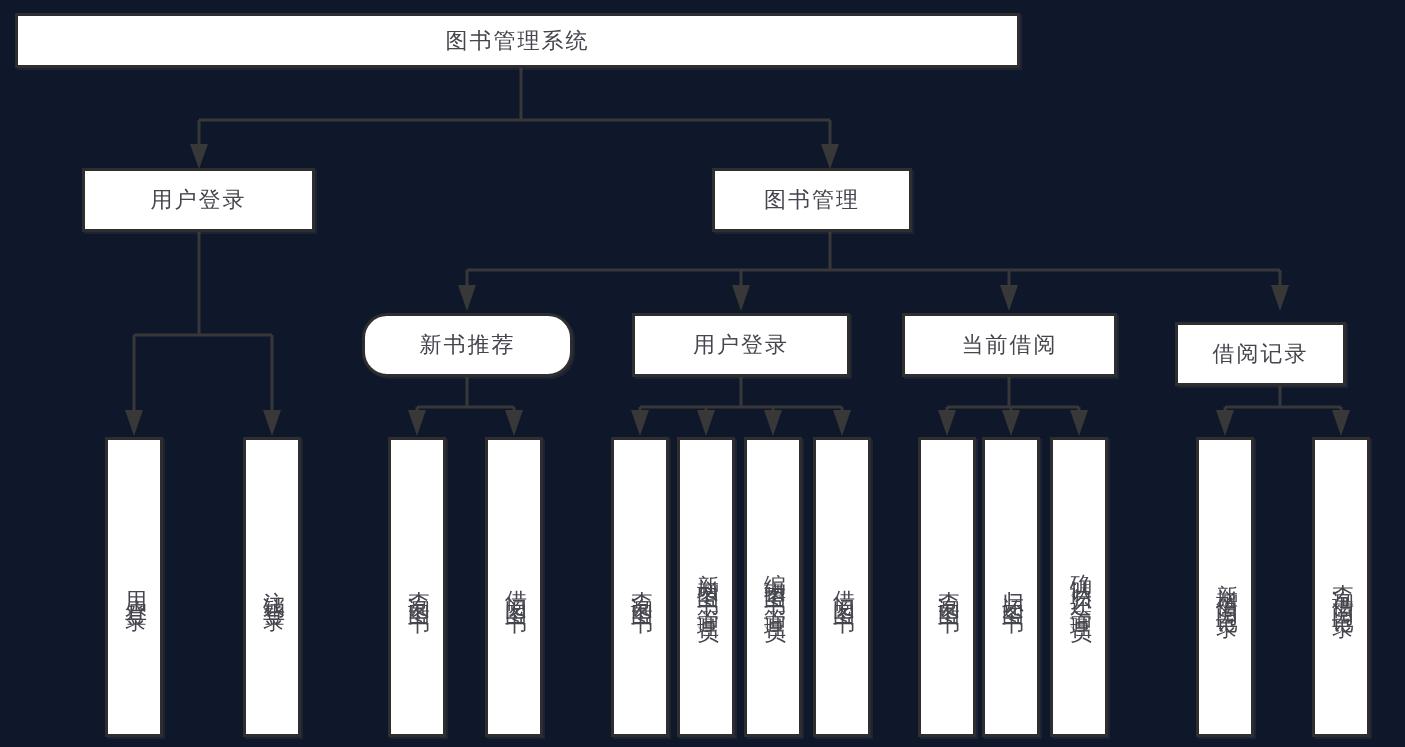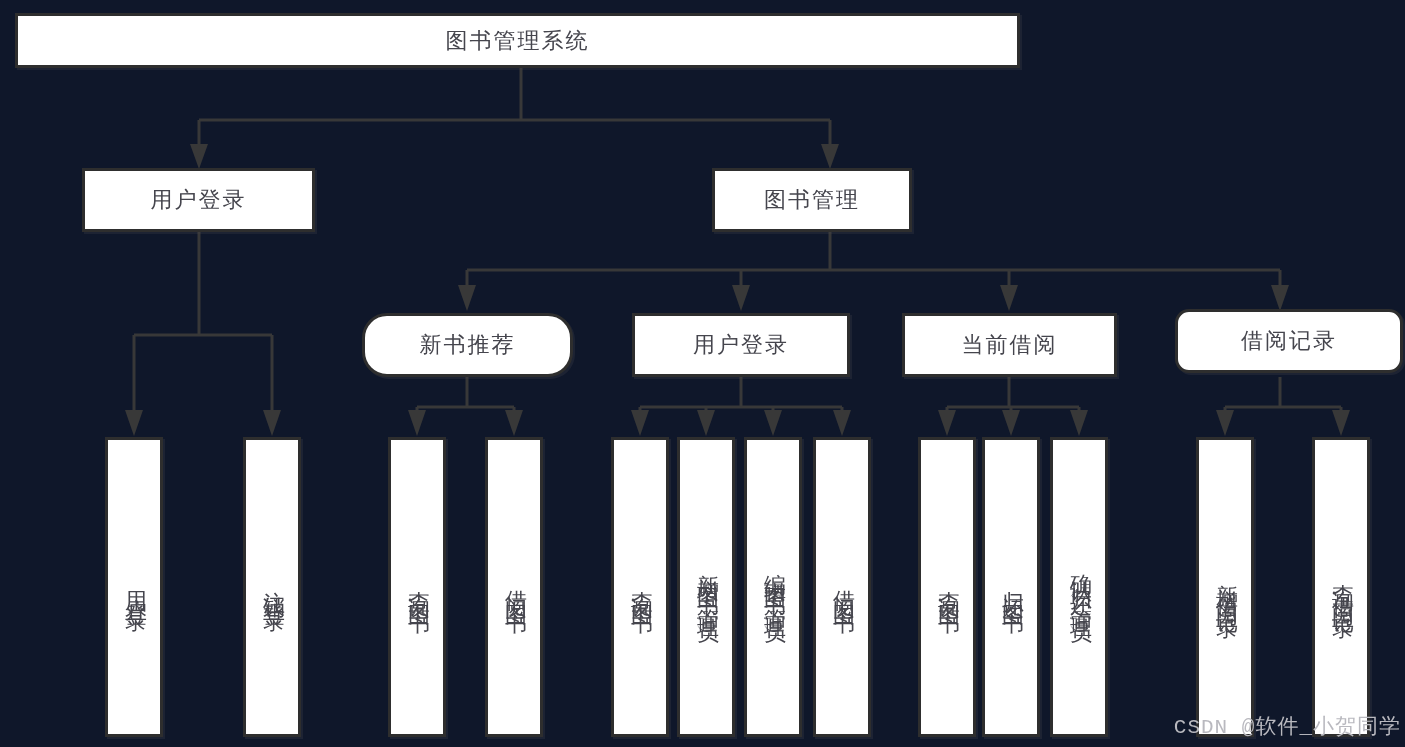"借阅记录" div.hnode { border-radius: 14px -> none; top: 309px -> 322px; width: 228px -> 171px }
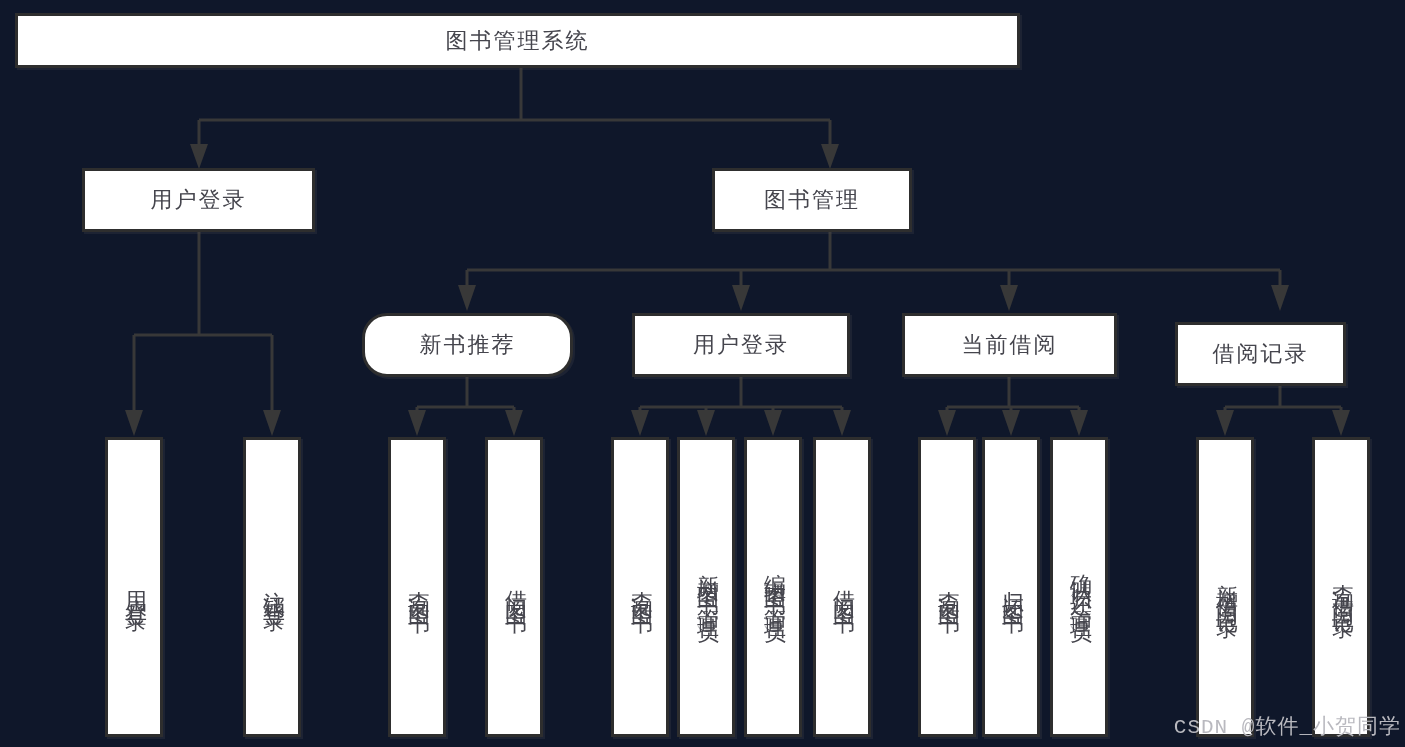"CSDN @软件_小贺同学" div.watermark { html: <div>CSDN @软件_小贺同学</div> -> none }
